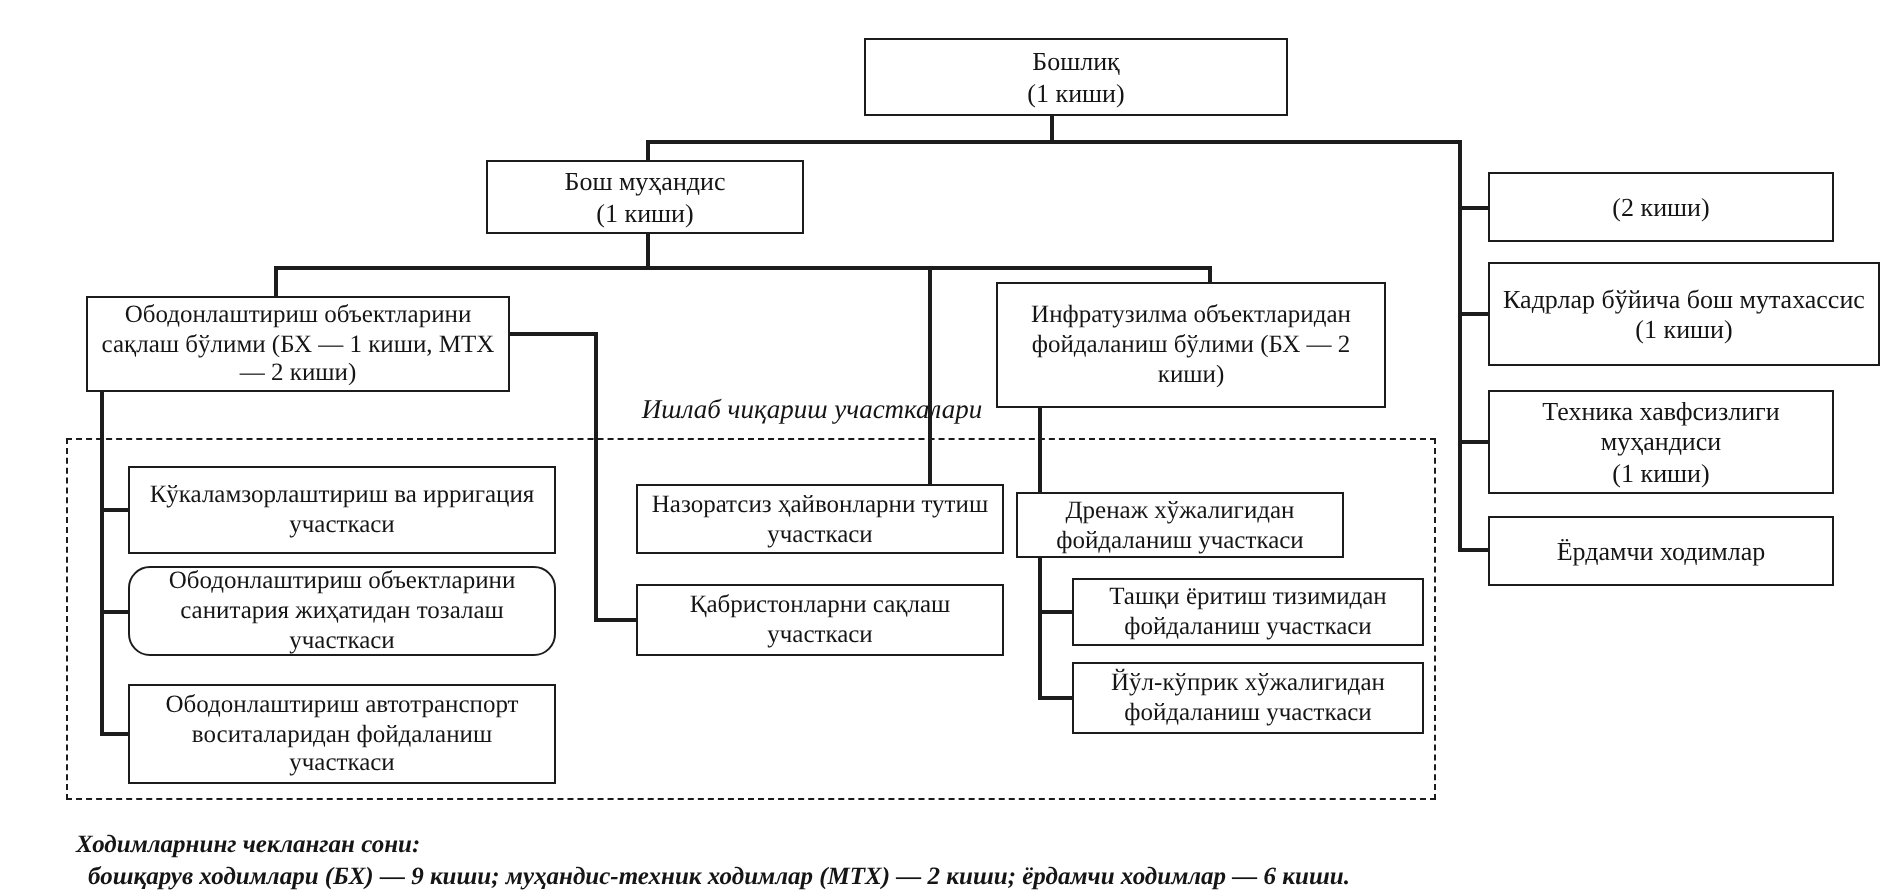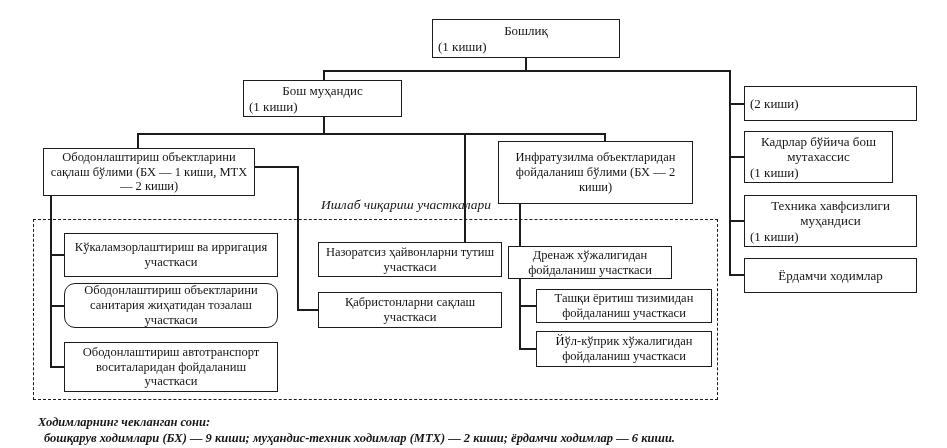"Бошлиқ" div.node { width: 188px -> 212px }
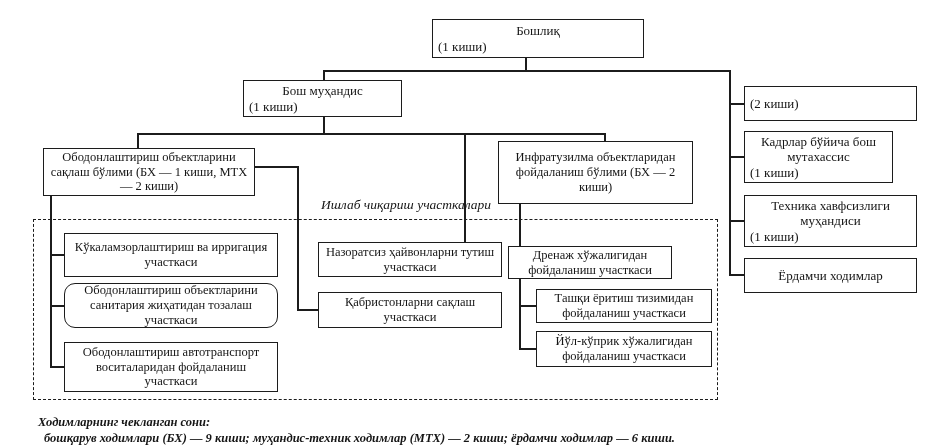"(1 киши)" .node .count { text-align: left -> center }
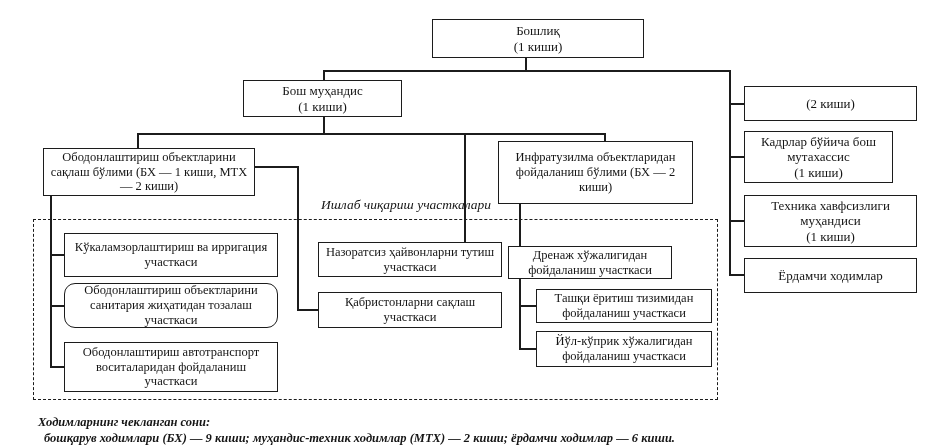"Кадрлар бўйича бош мутахассис" div.node { width: 149px -> 196px }
